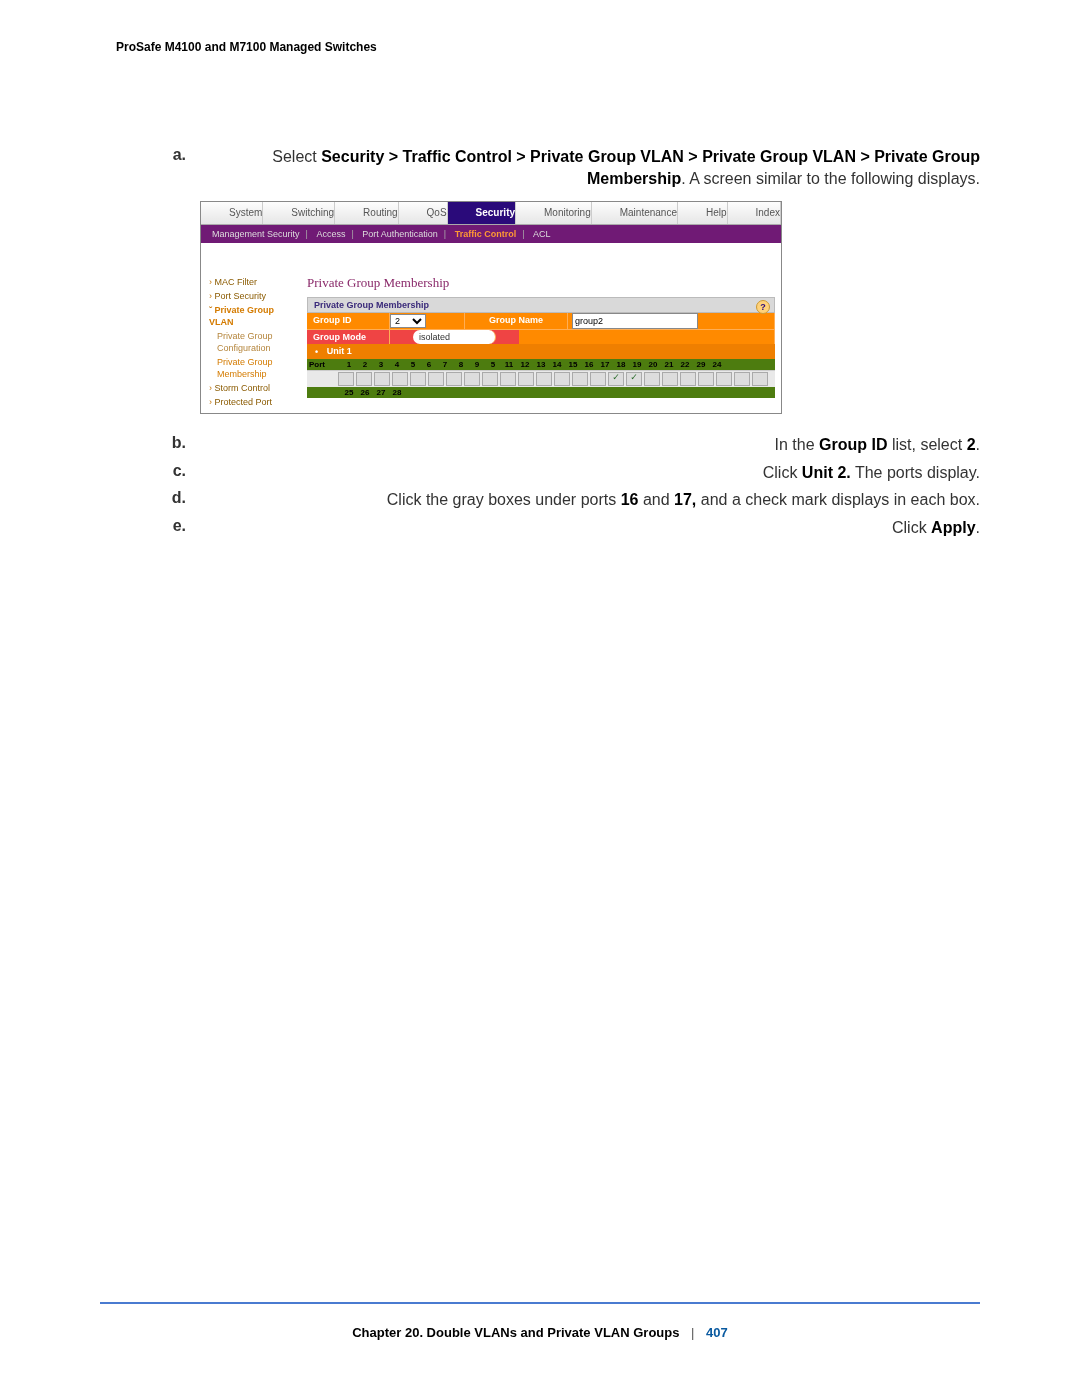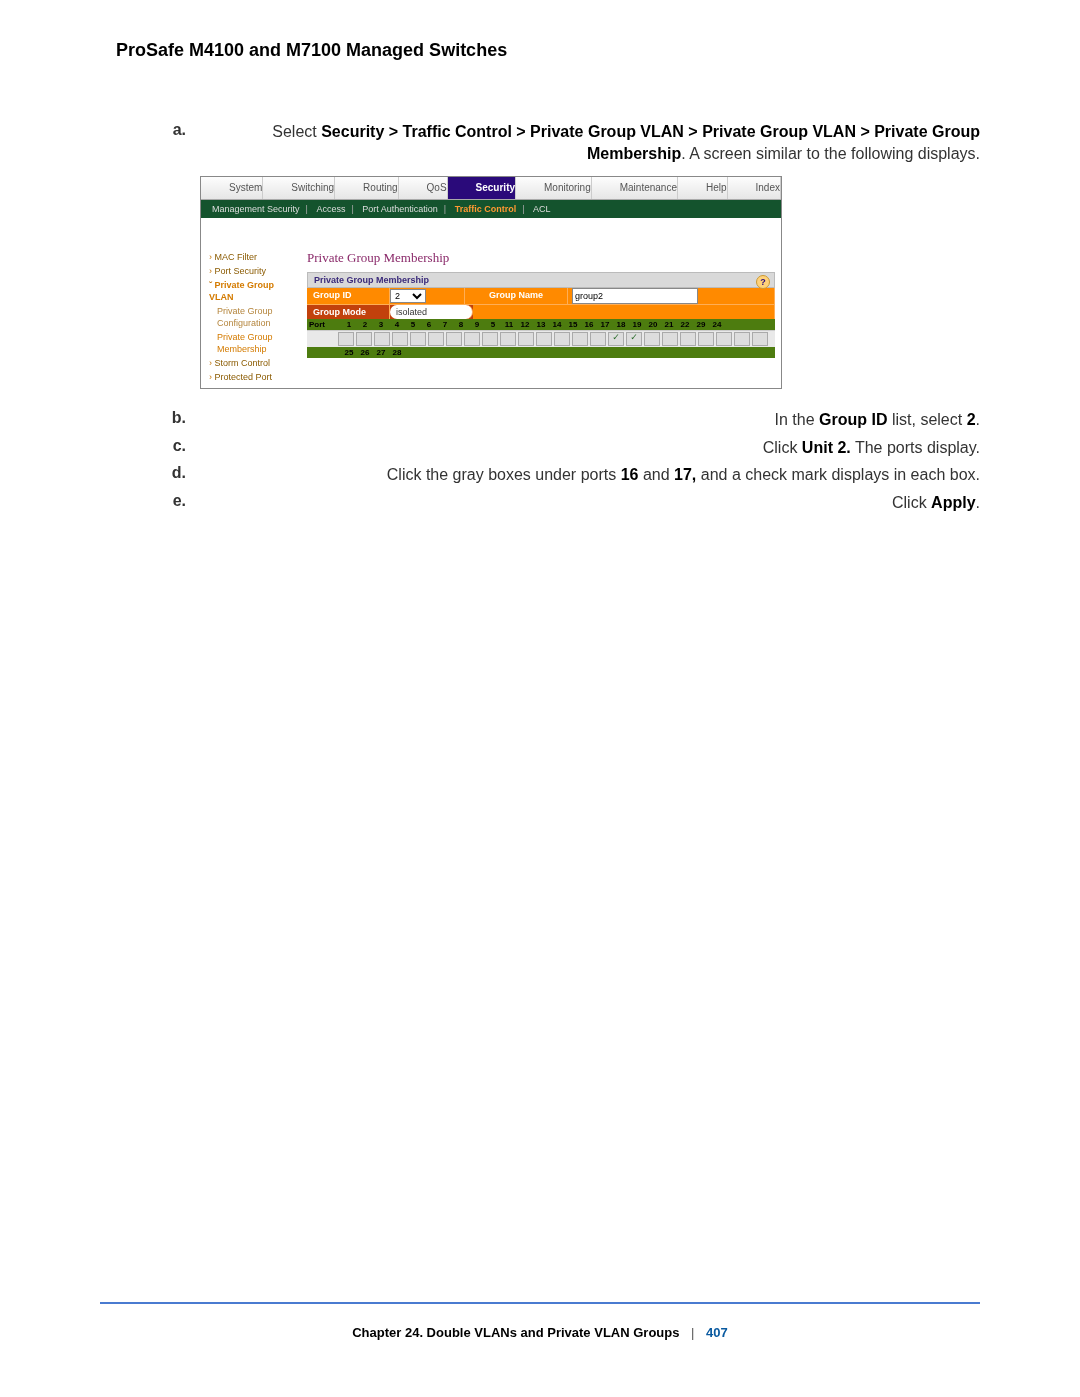"ProSafe M4100 and M7100 Managed" .doc-header { font-size: 18px -> 12px; margin-bottom: 60px -> 92px }
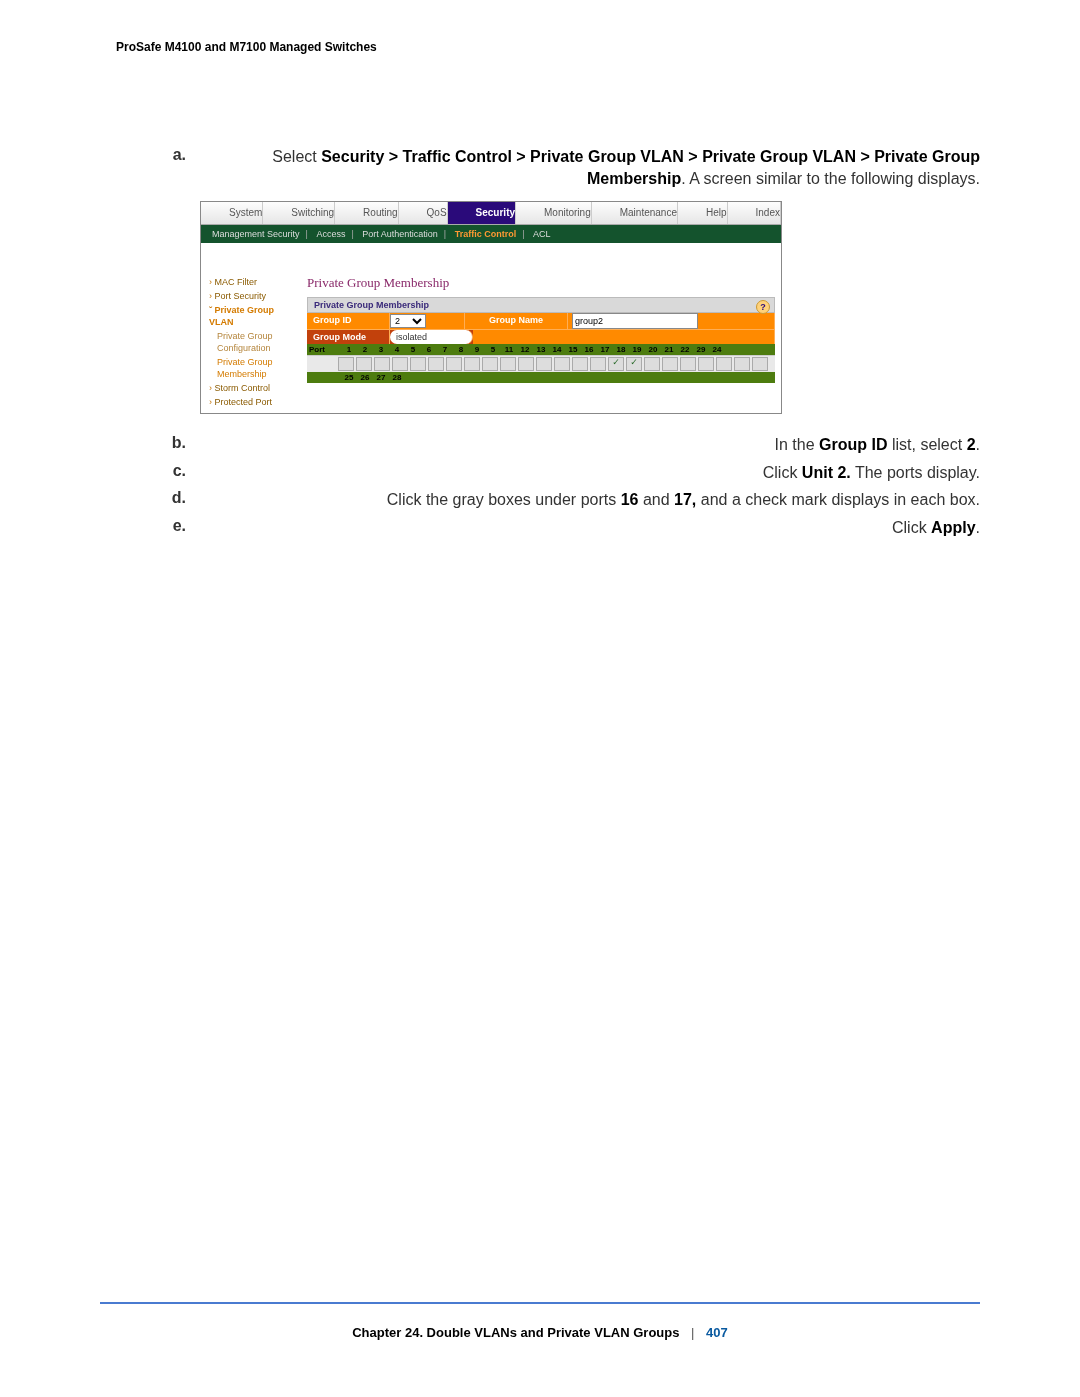"Management Security | Access |" .subnav { background: #14532d -> #701a75 }
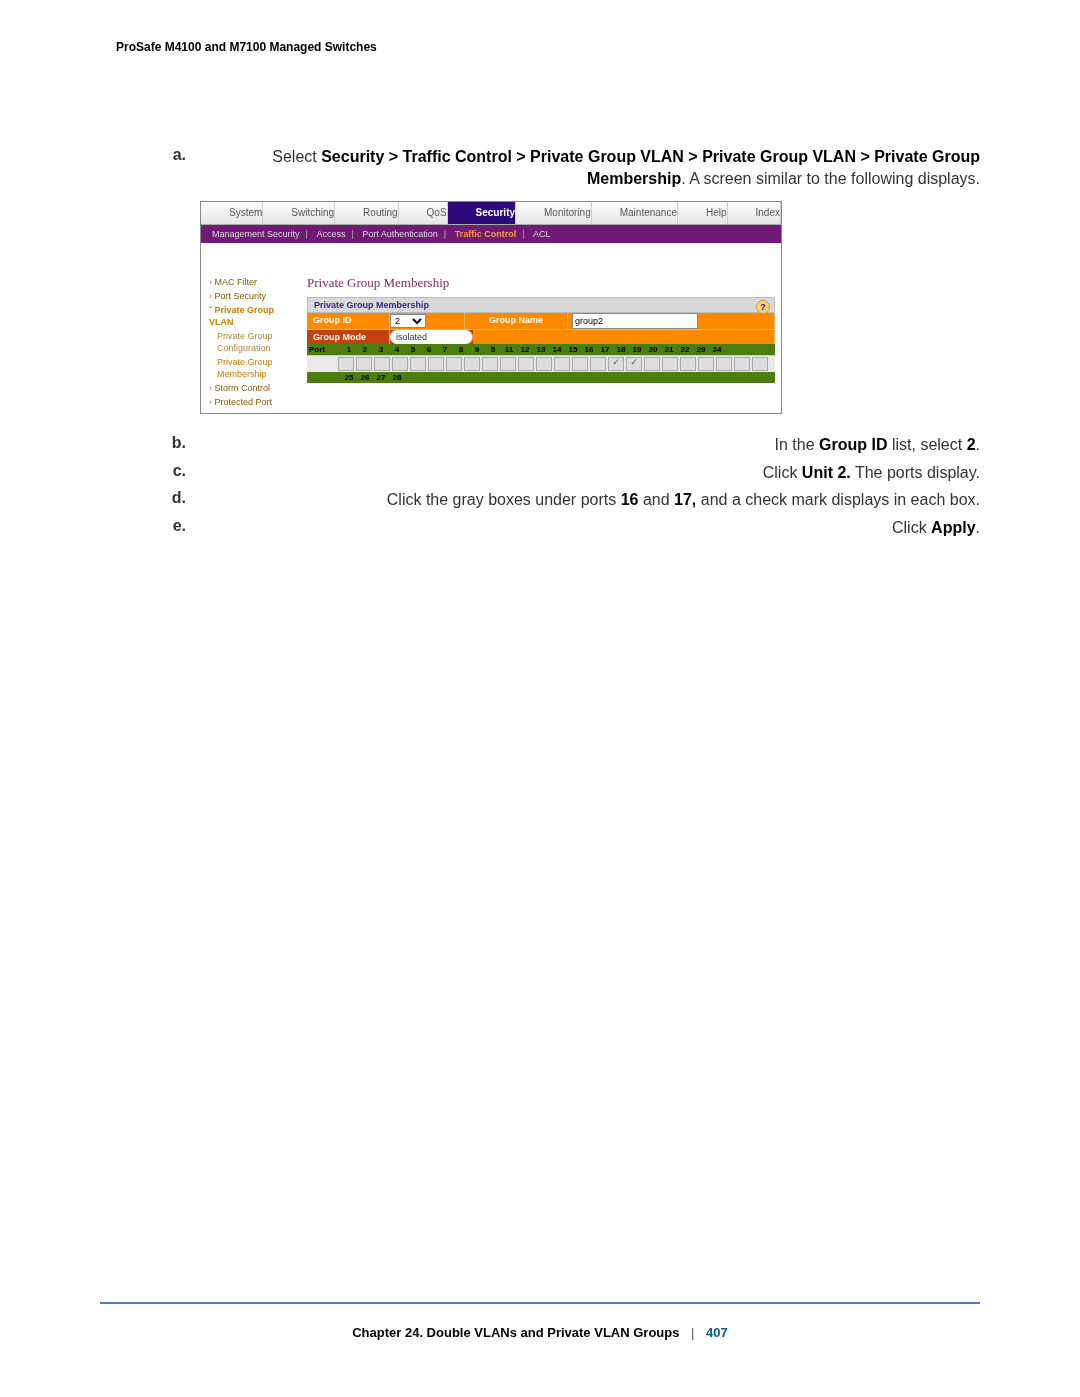"Group Mode" .mode-row { background: #c2410c -> #ef4444; gap: none -> 23px }
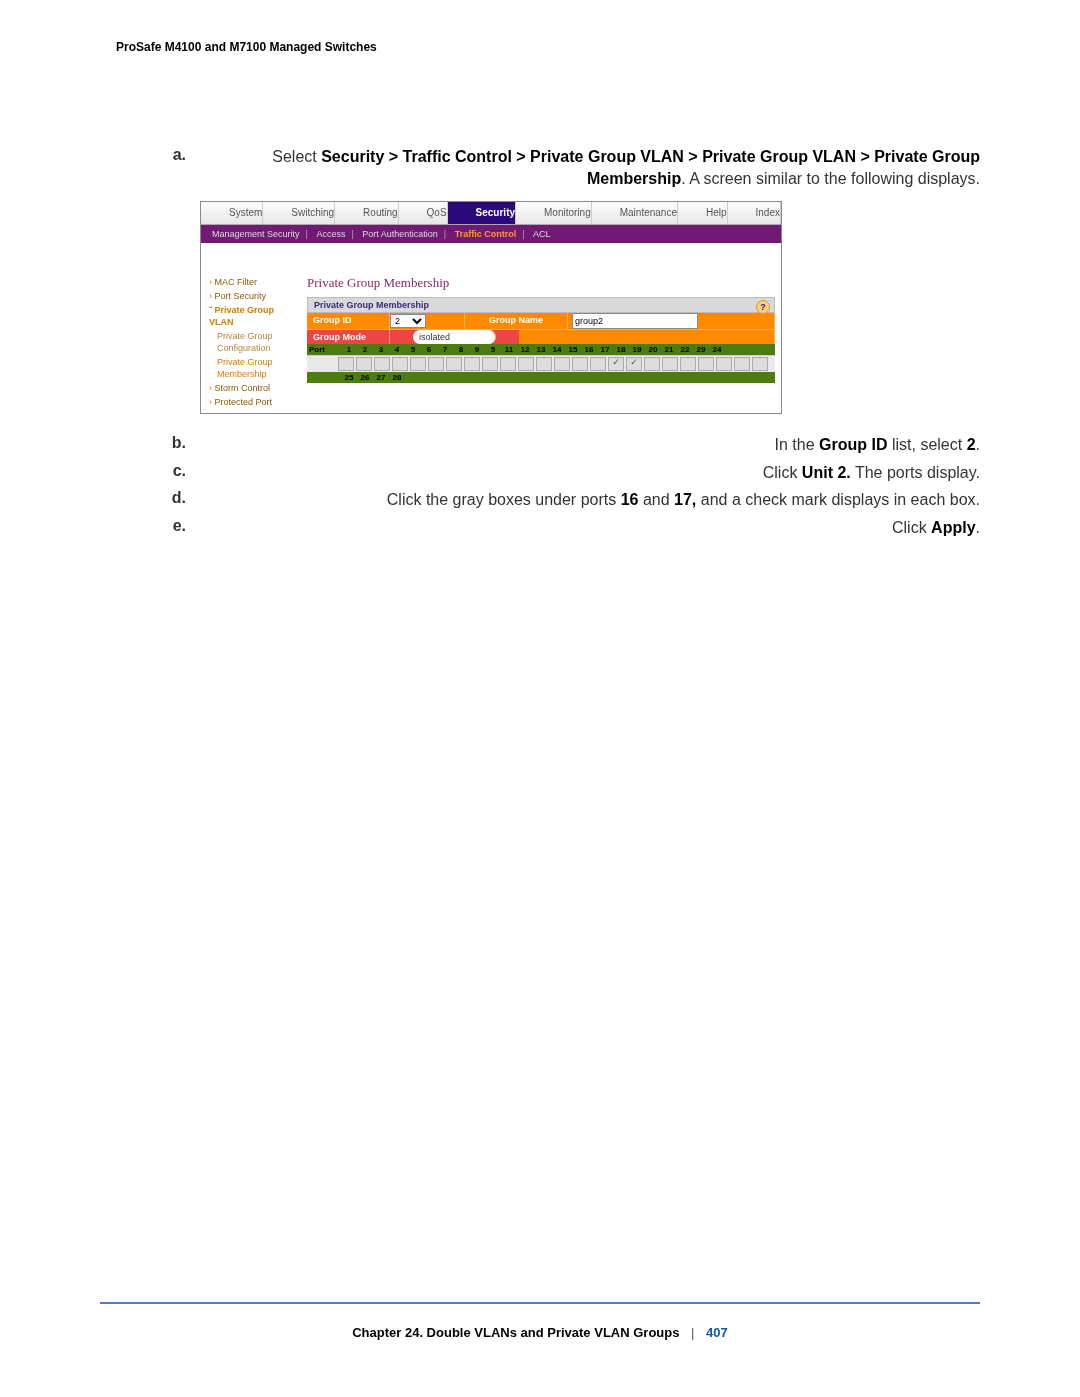"• Unit 1" div.unit-row { html: none -> <div> <span>•</span> <span>Unit 1</span> </div> }
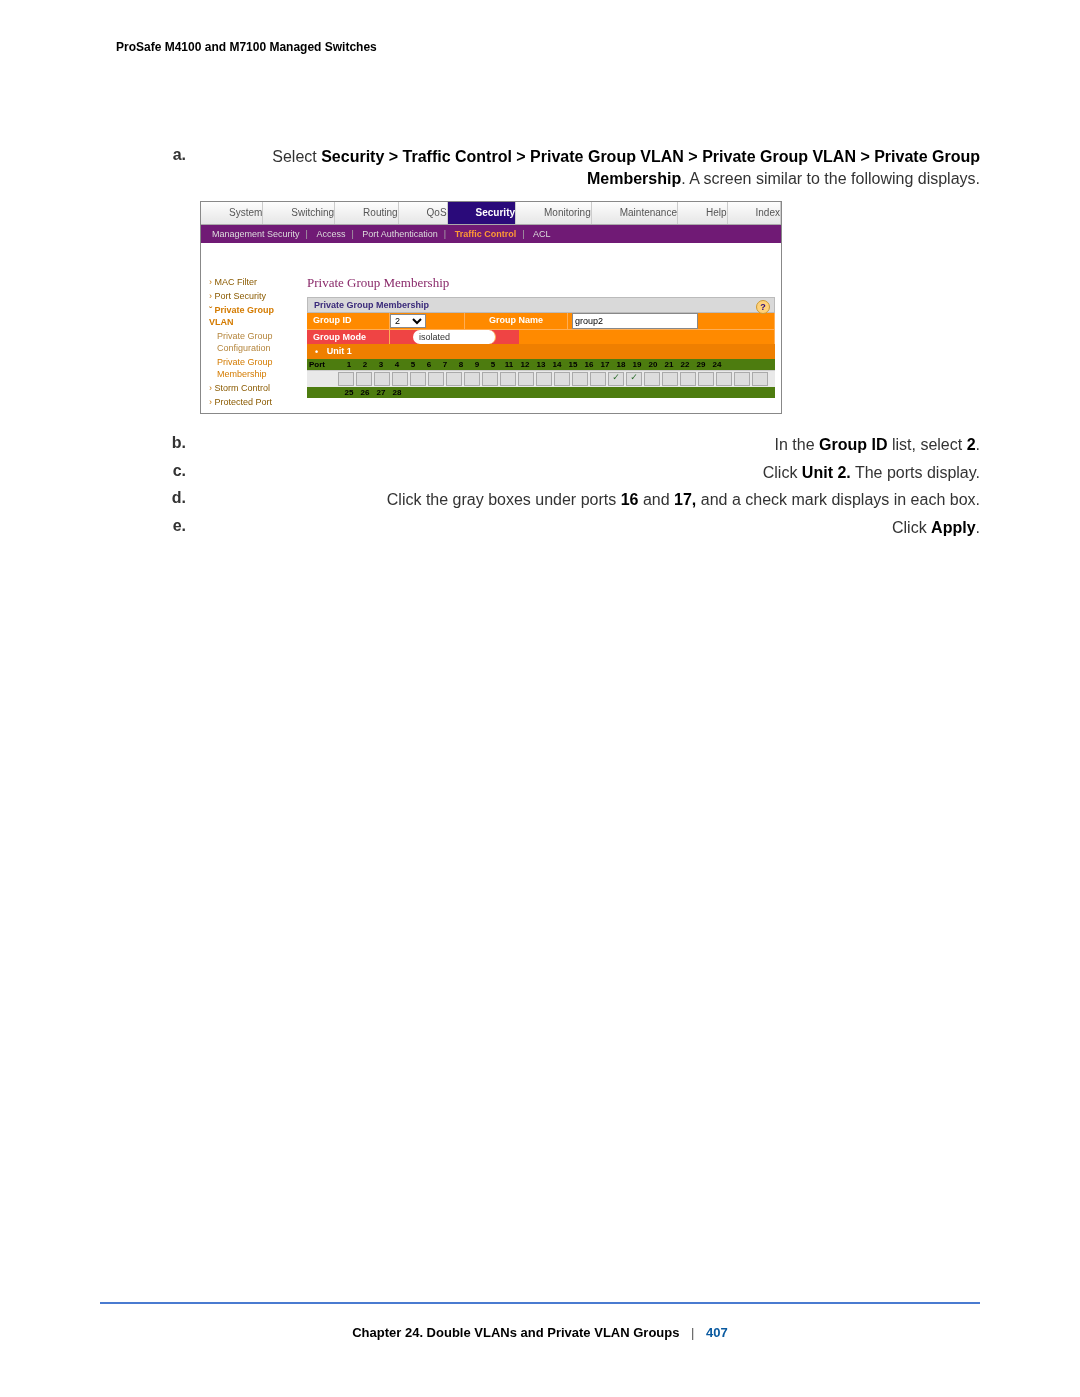"Chapter 24. Double VLANs and" span { text: 24 -> 20 }
